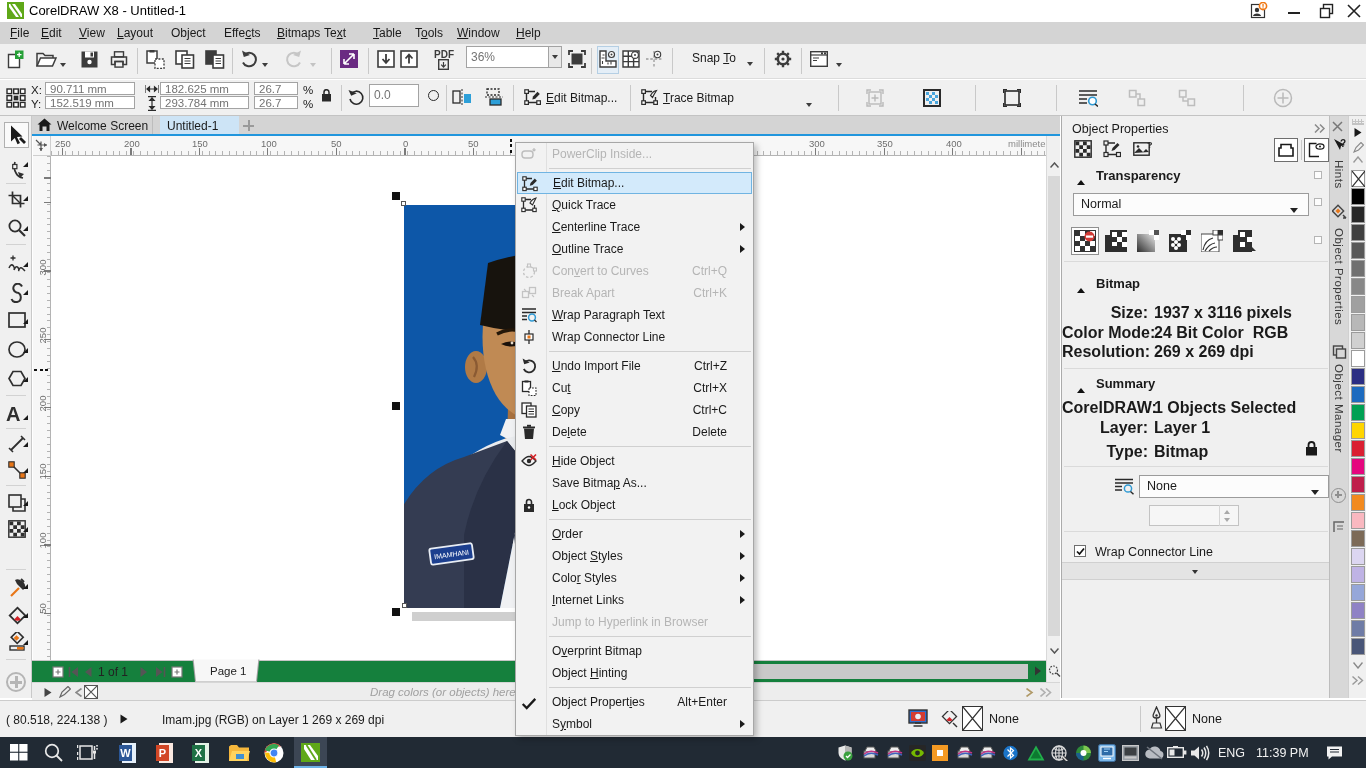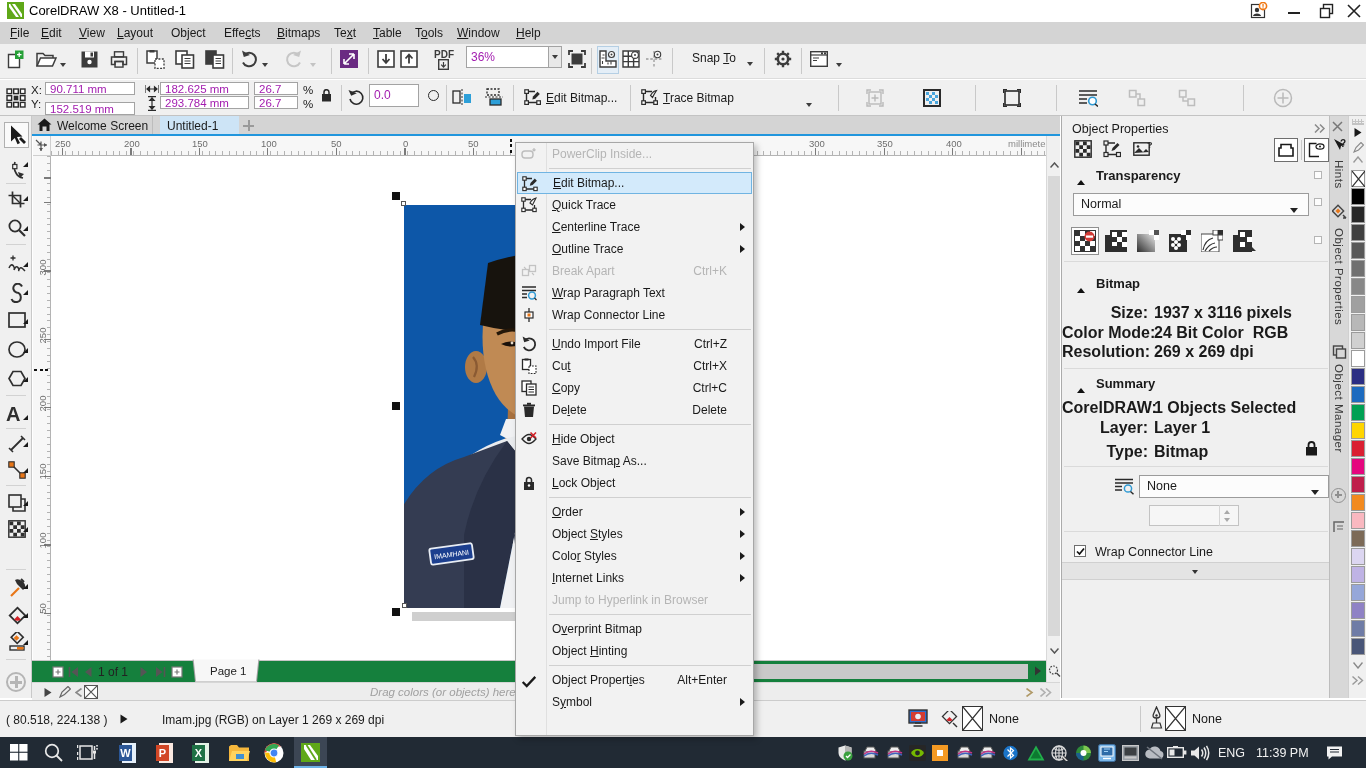"Text" span { left: 334px -> 324px }
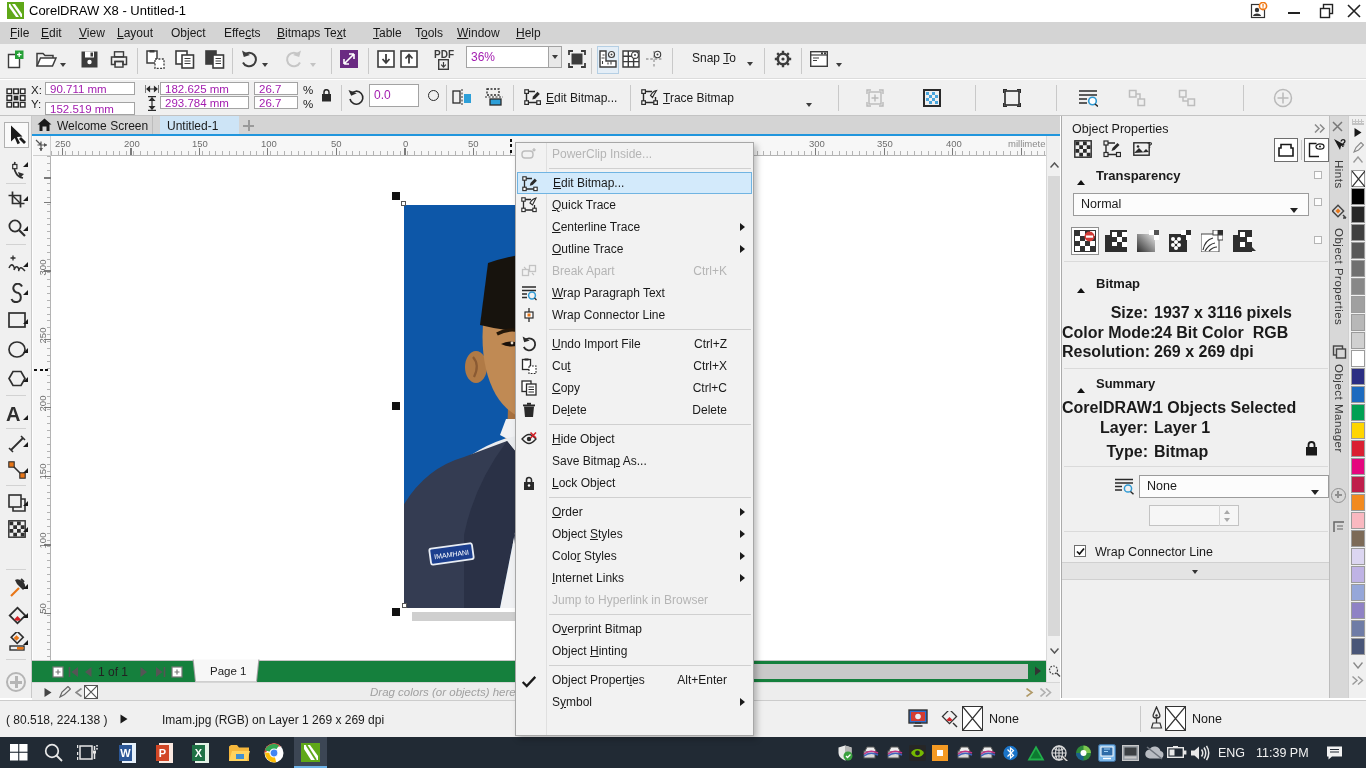"36%" .fld { color: #a21caf -> #737373 }
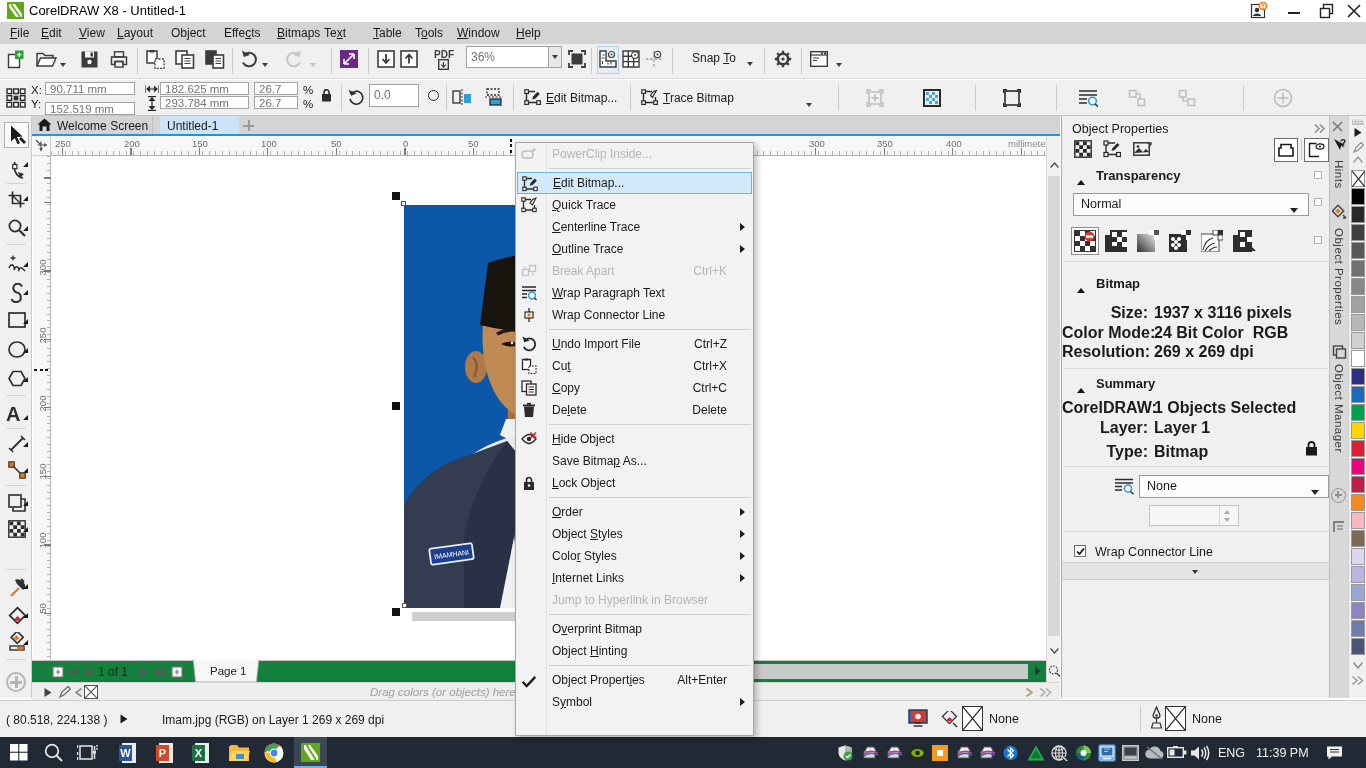"152.519 mm" div.fld { margin-top: 6px -> none }
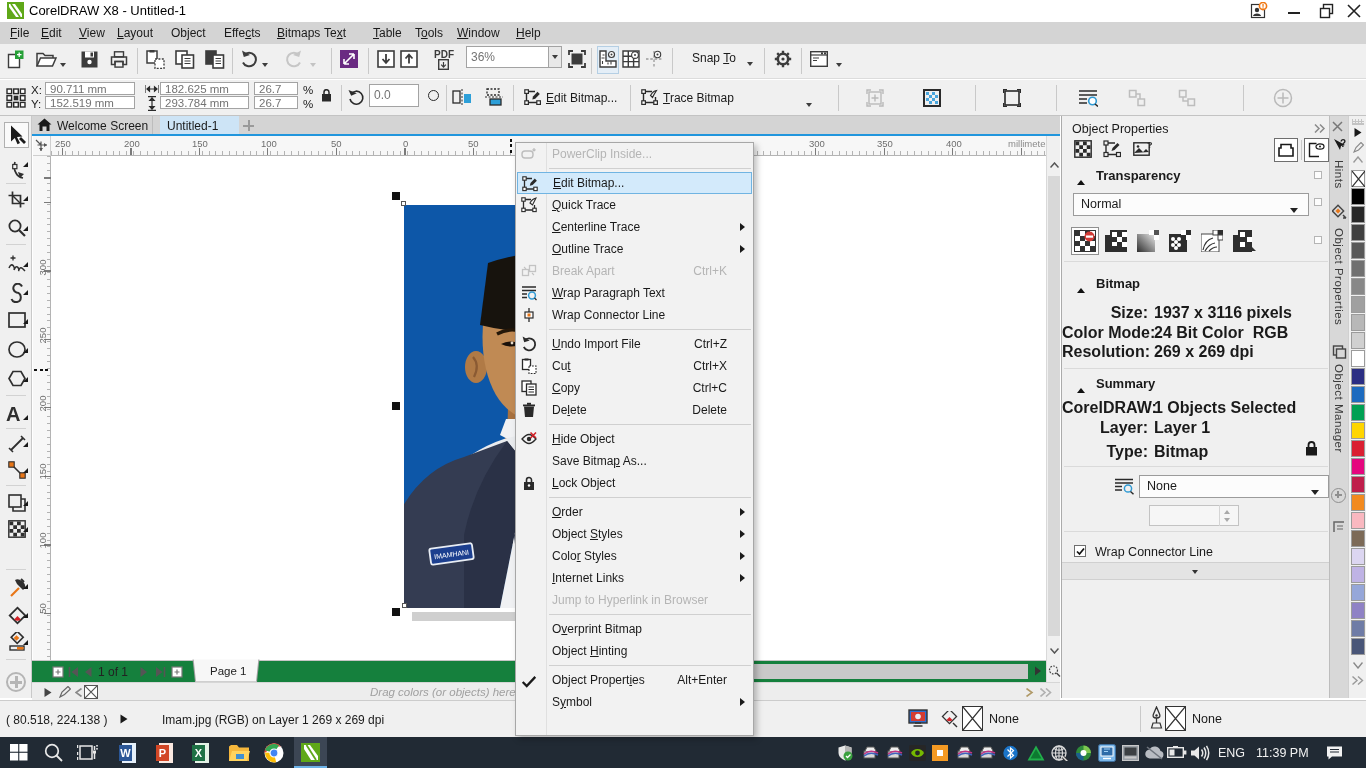"Convert to Curves" div.mi { html: none -> <div><svg> <circle></circle> <rect></rect> <rect></rect> </svg>Con<u>v</u>ert to Curves<span>Ctrl+Q</span></div> }
